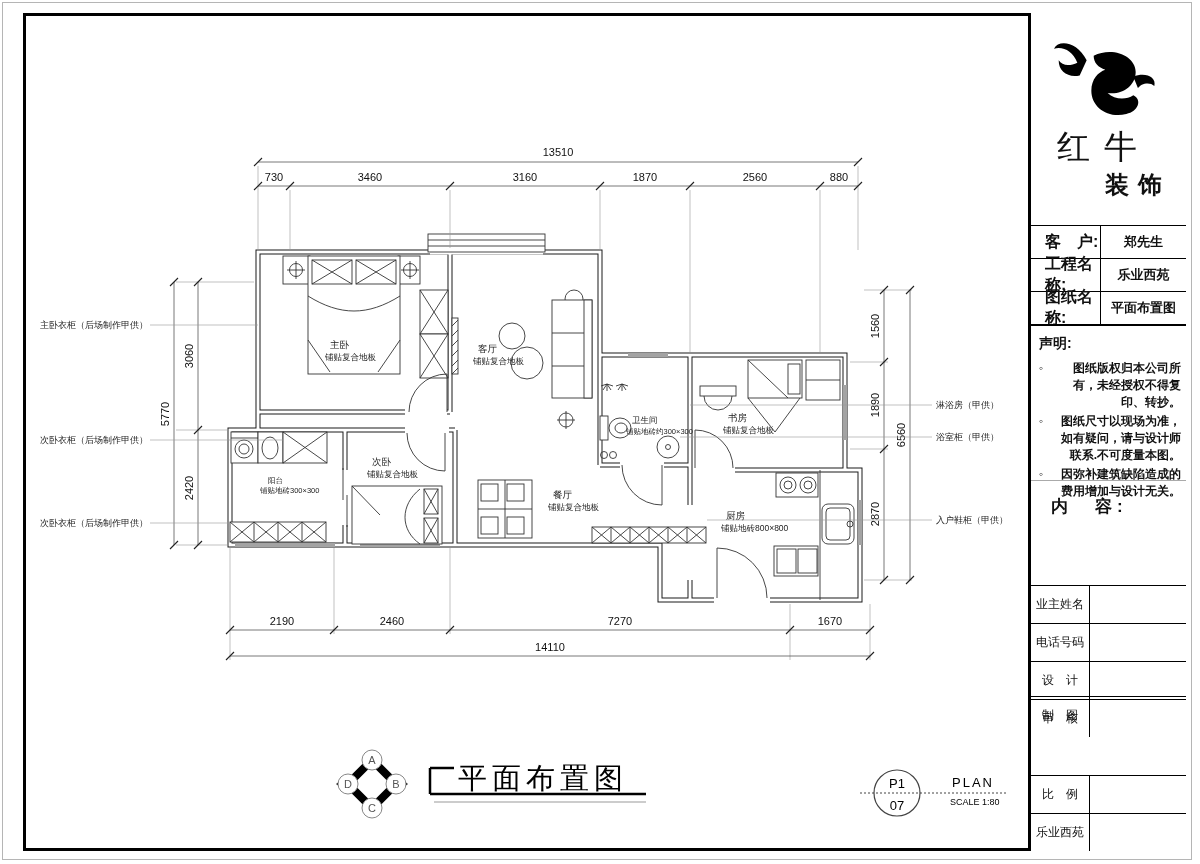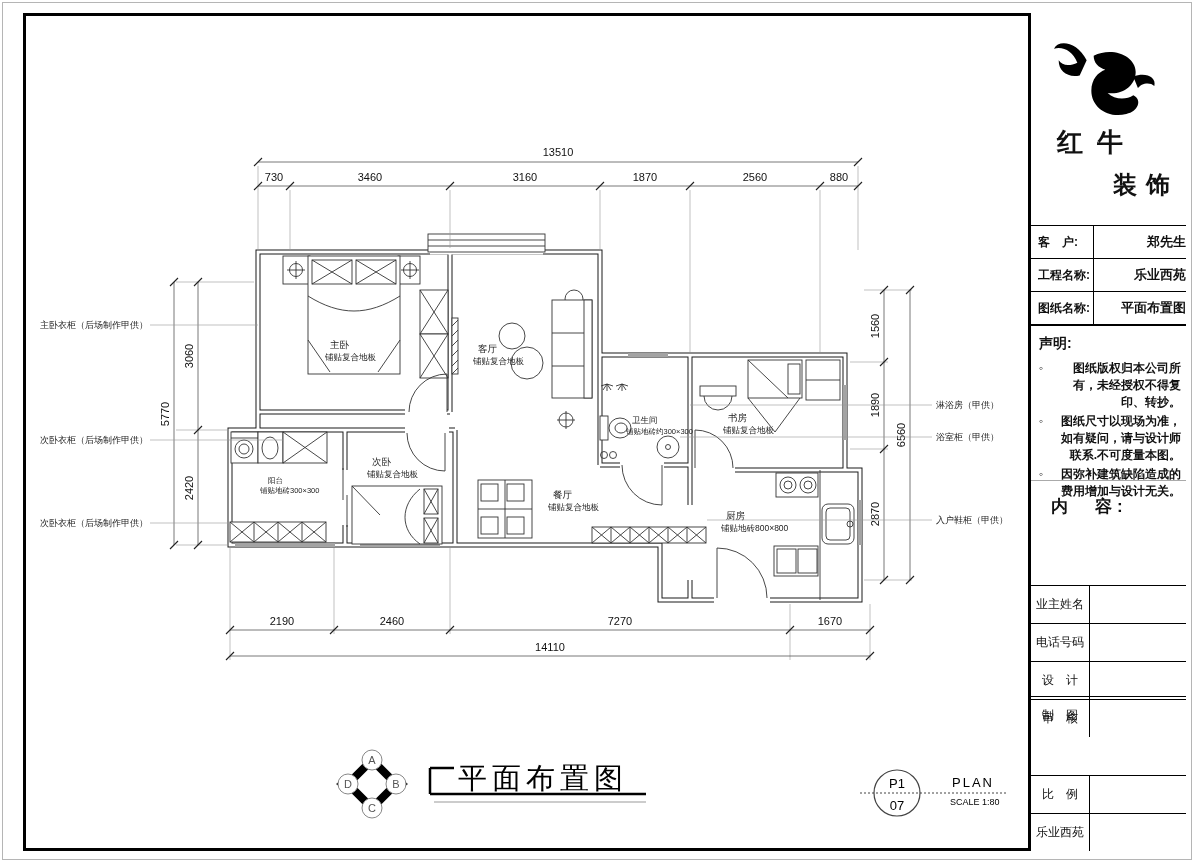"红牛" .brand-main { font-size: 26px -> 33px; font-weight: bold -> normal }
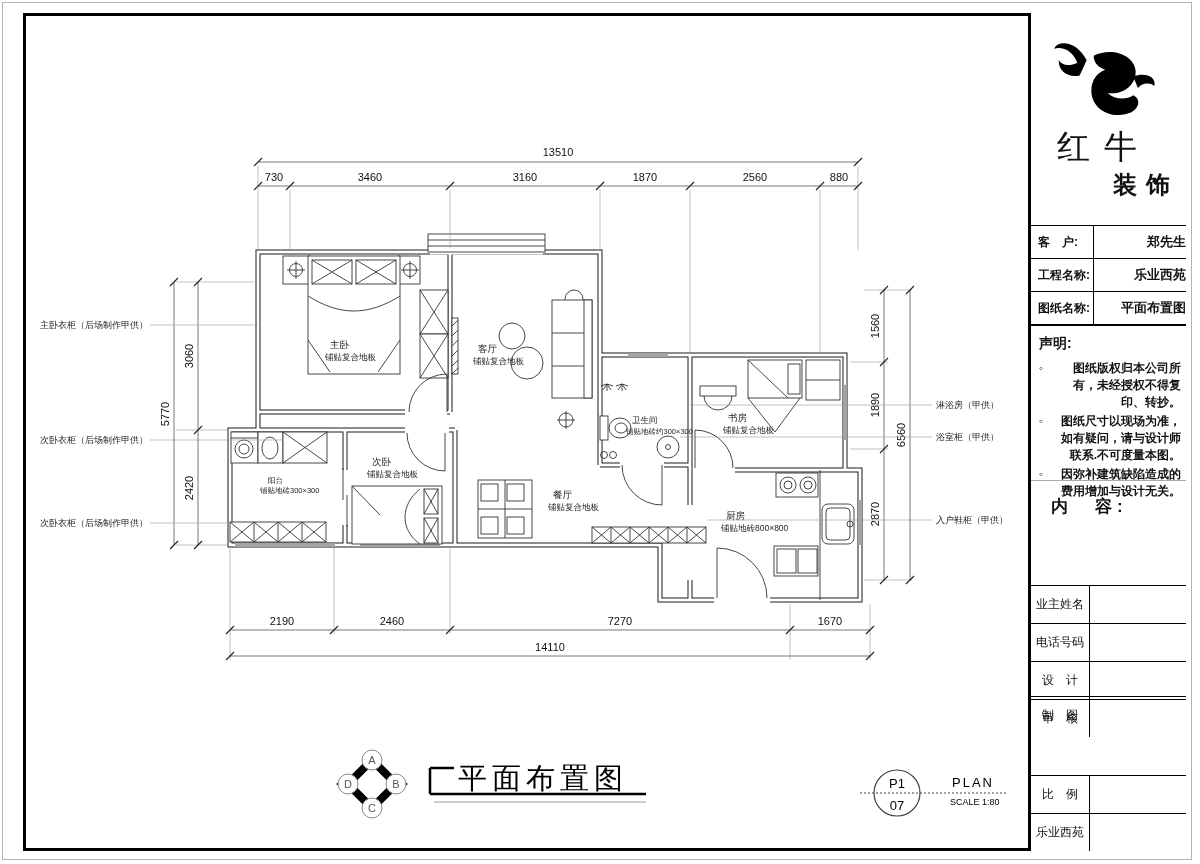"装饰" div.abs { left: 82px -> 74px }
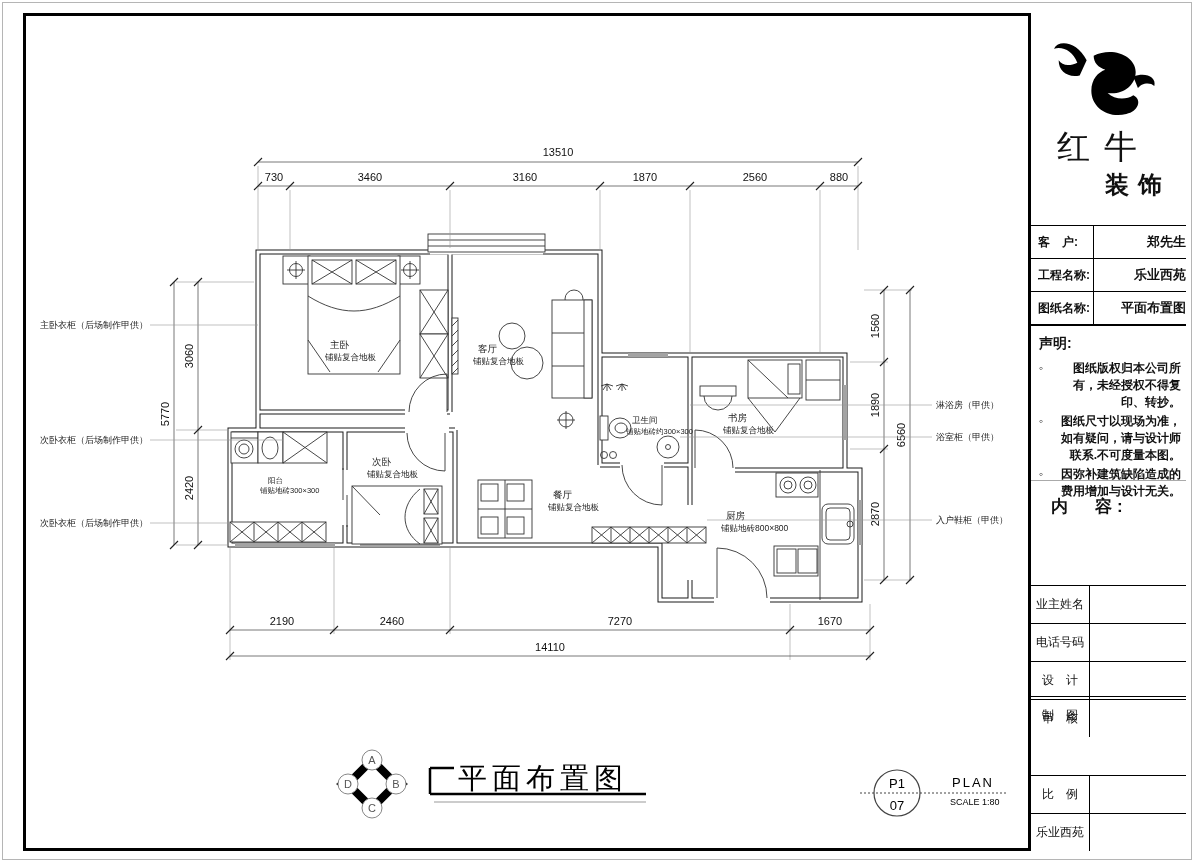"客 户:" .fld .lab { font-size: 12px -> 16px; padding-left: 7px -> 14px }
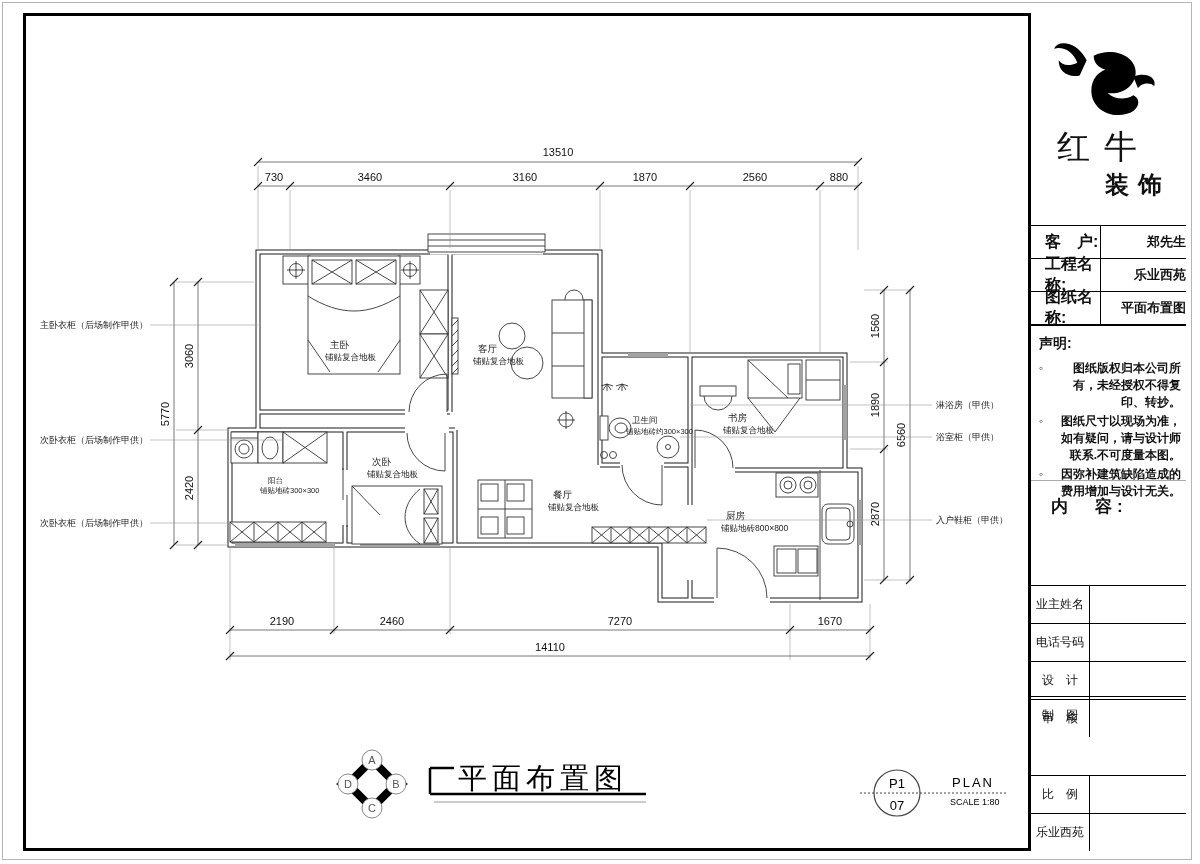"郑先生" .fld .val { text-align: right -> center }
